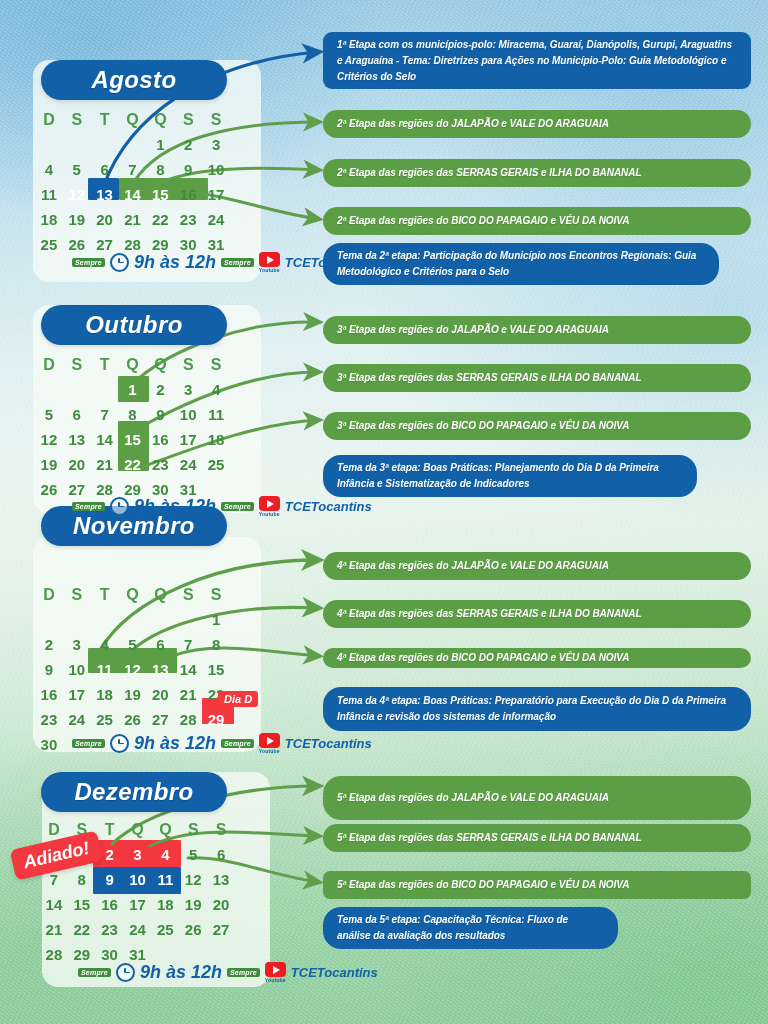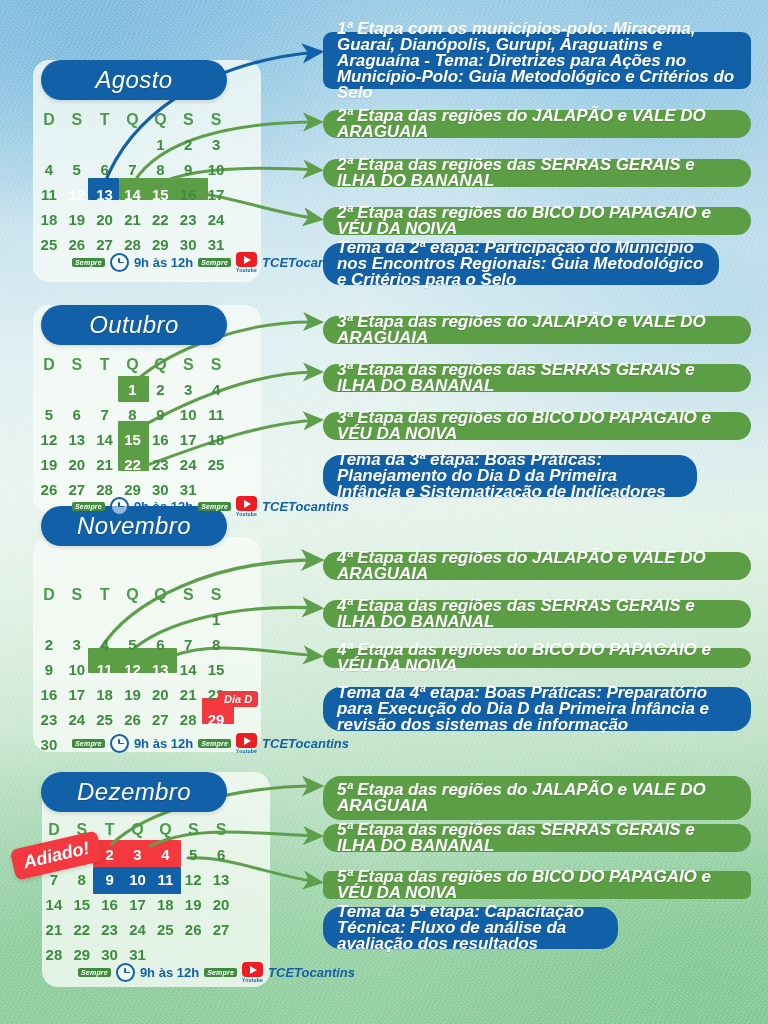"1ª Etapa com os municípios-polo:" .callout span { font-size: 17px -> 10px }
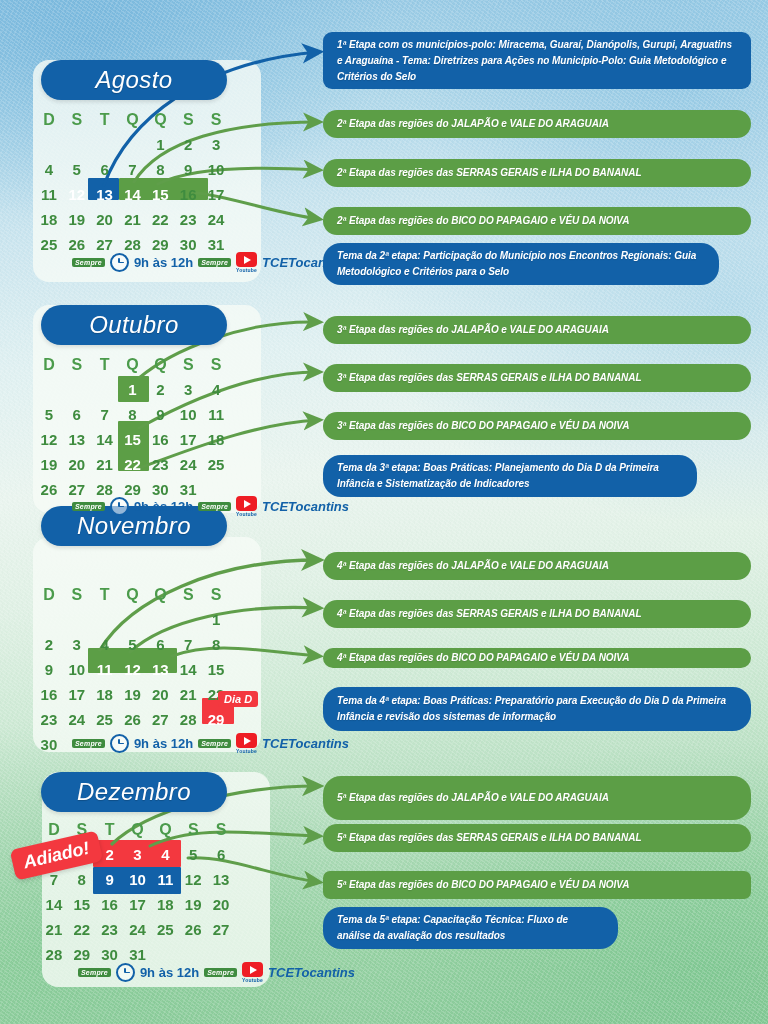"Agosto" .month-pill span { font-weight: normal -> bold }
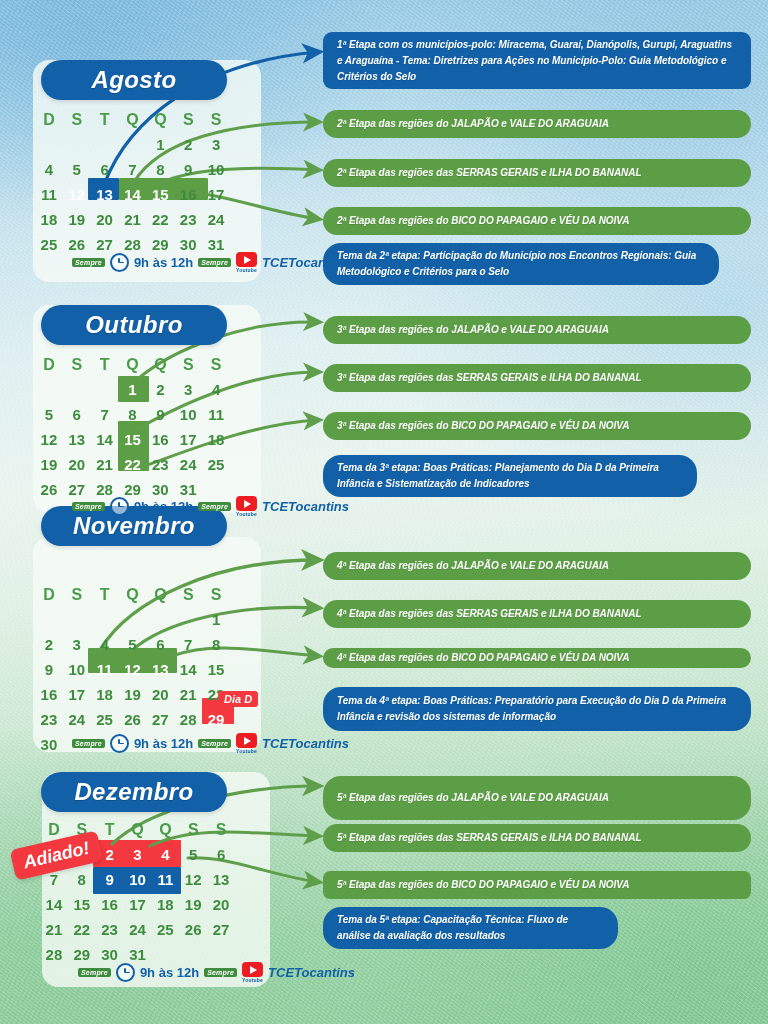"9h às 12h" .time-txt { font-size: 13px -> 18px; font-style: none -> italic }
